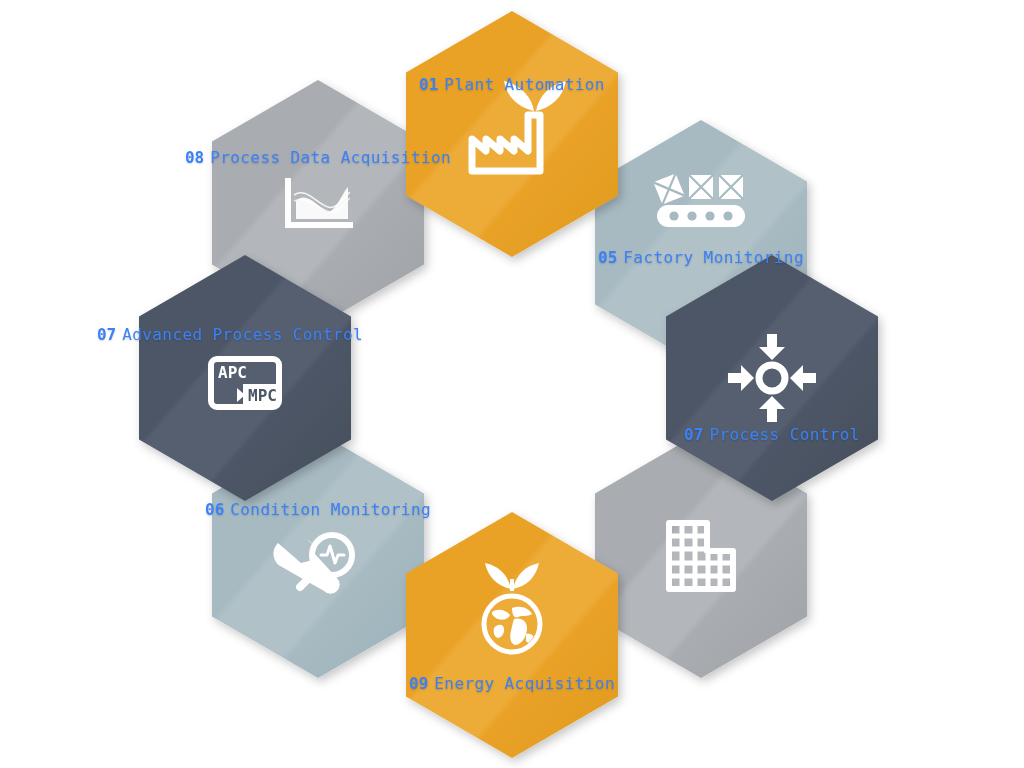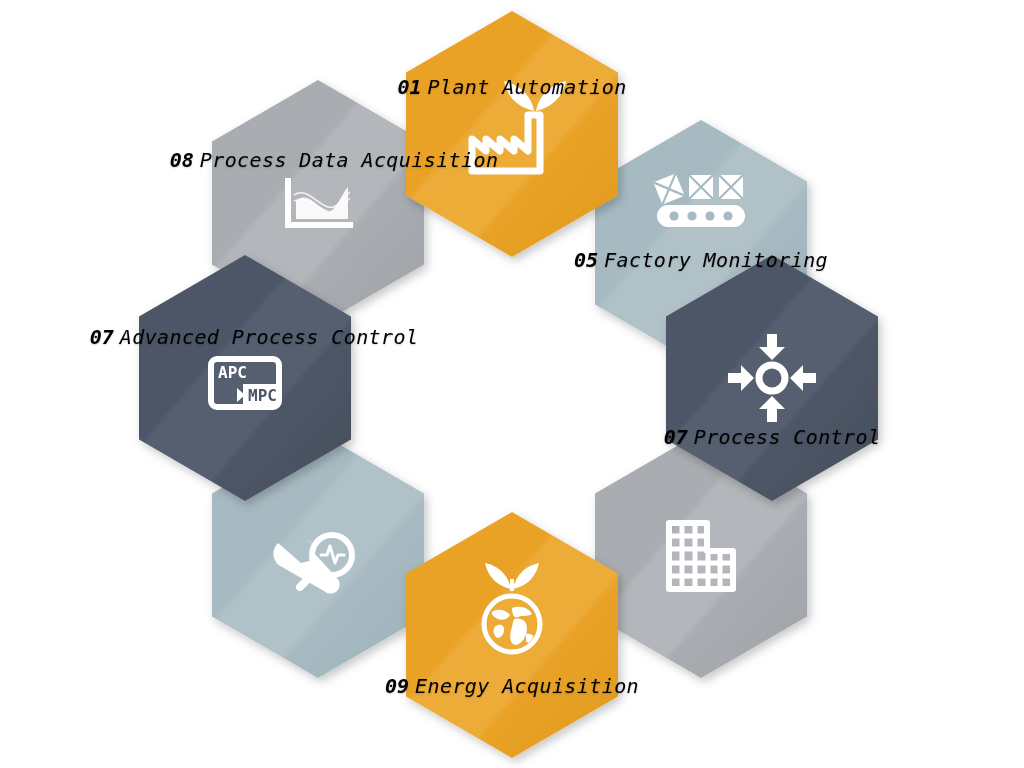"01 Plant Automation" .hexlabel { color: #000000 -> #3b82f6; font-size: 20px -> 16px; font-style: italic -> none }
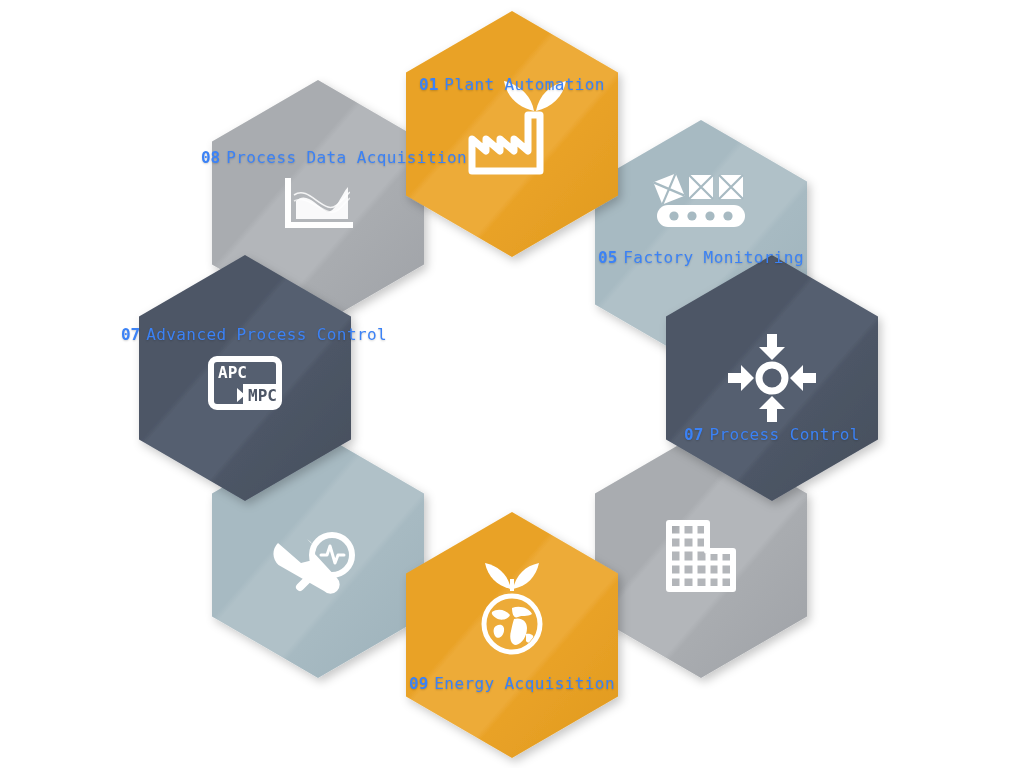"08 Process Data Acquisition" div.hexlabel { margin-left: 16px -> none }
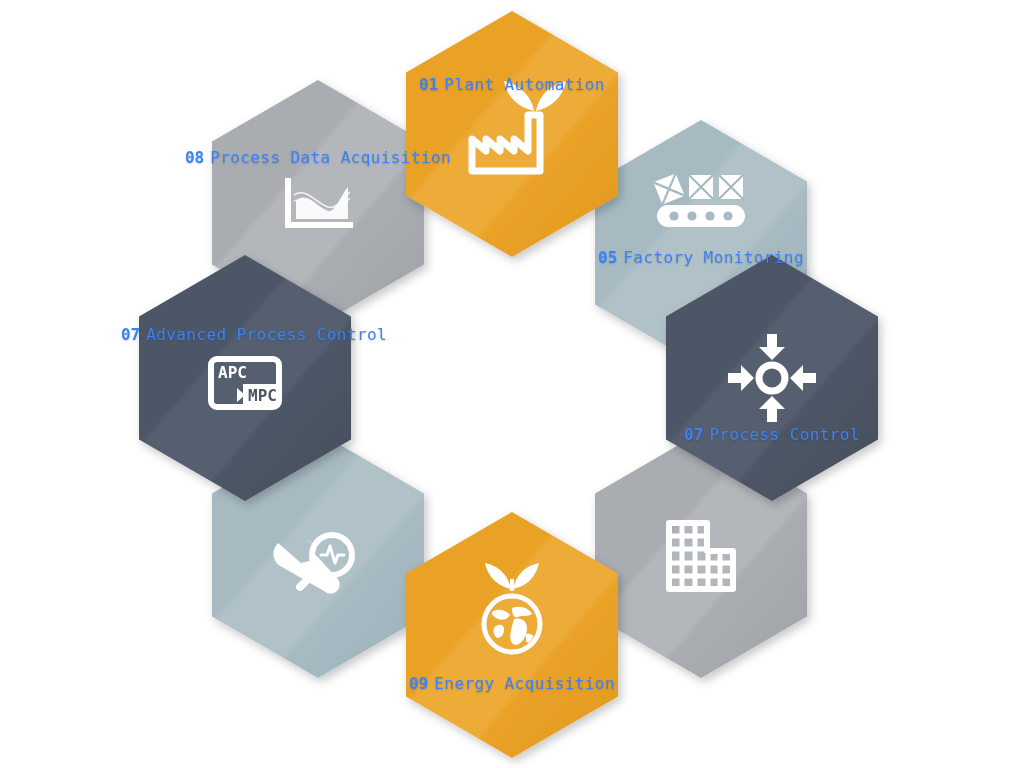"07 Advanced Process Control" div.hexlabel { left: 254px -> 230px }
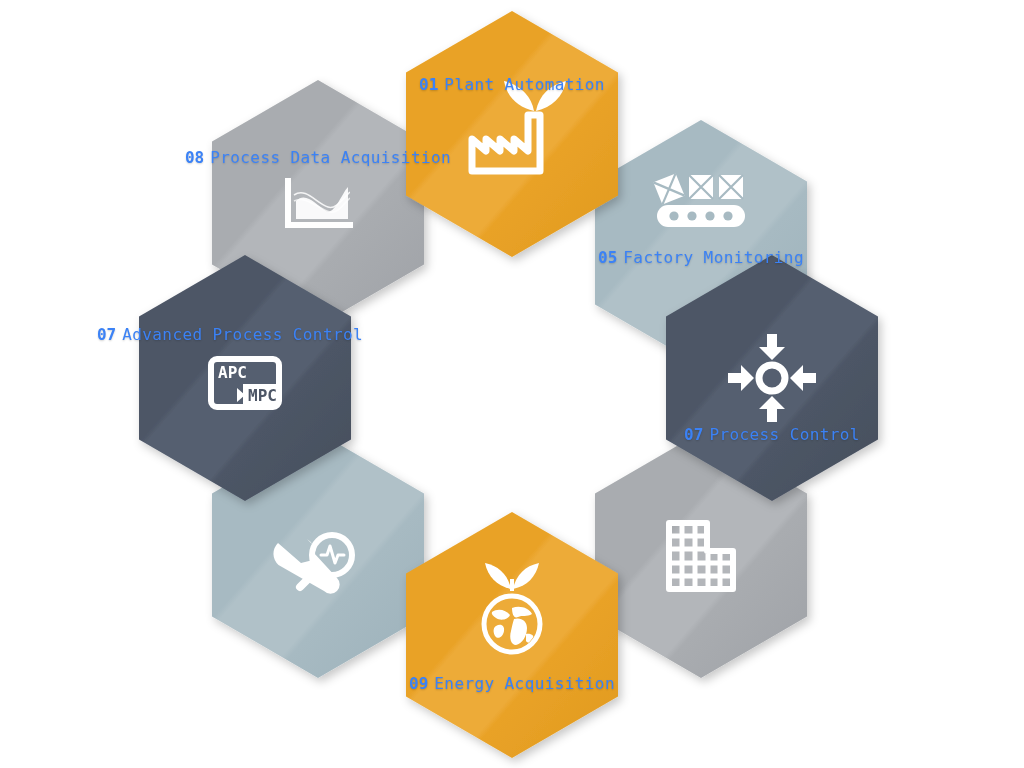"06 Condition Monitoring" div.hexlabel { html: none -> <div> <span>06</span><span>Condition Monitoring</span> </div> }
